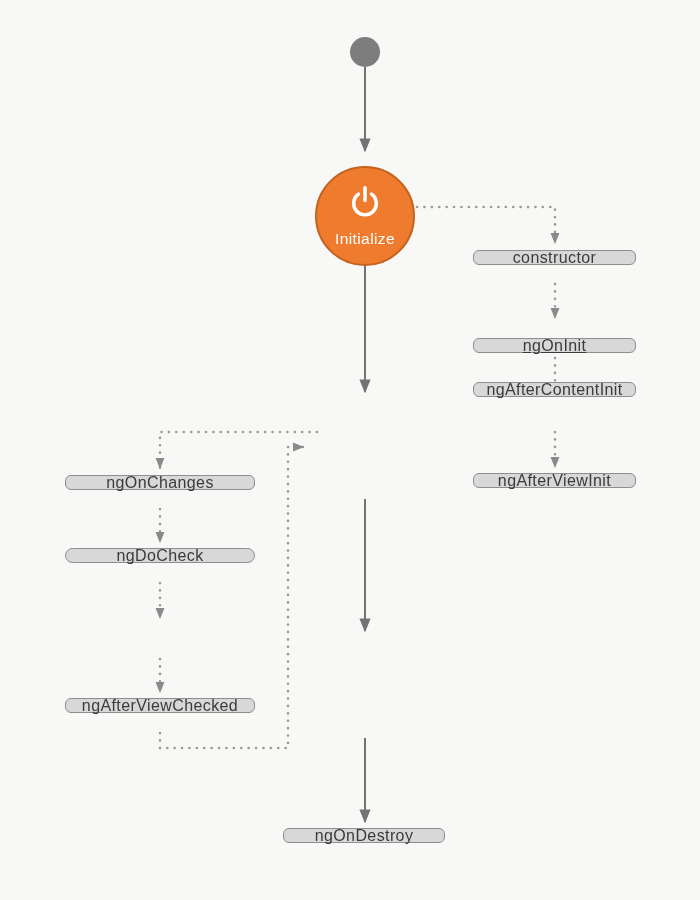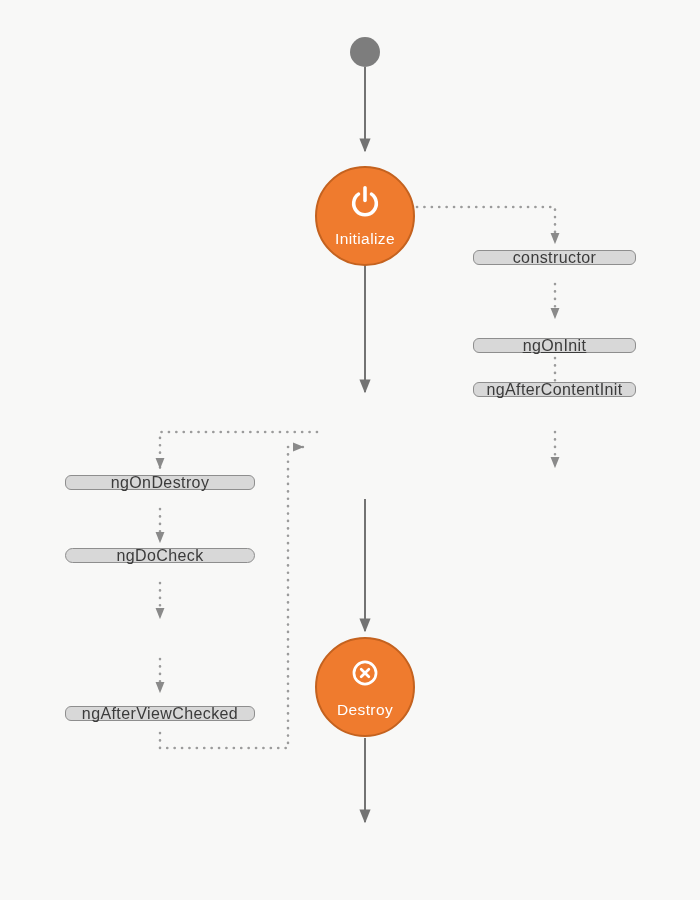"ngOnDestroy" span { text: ngOnDestroy -> ngOnChanges }
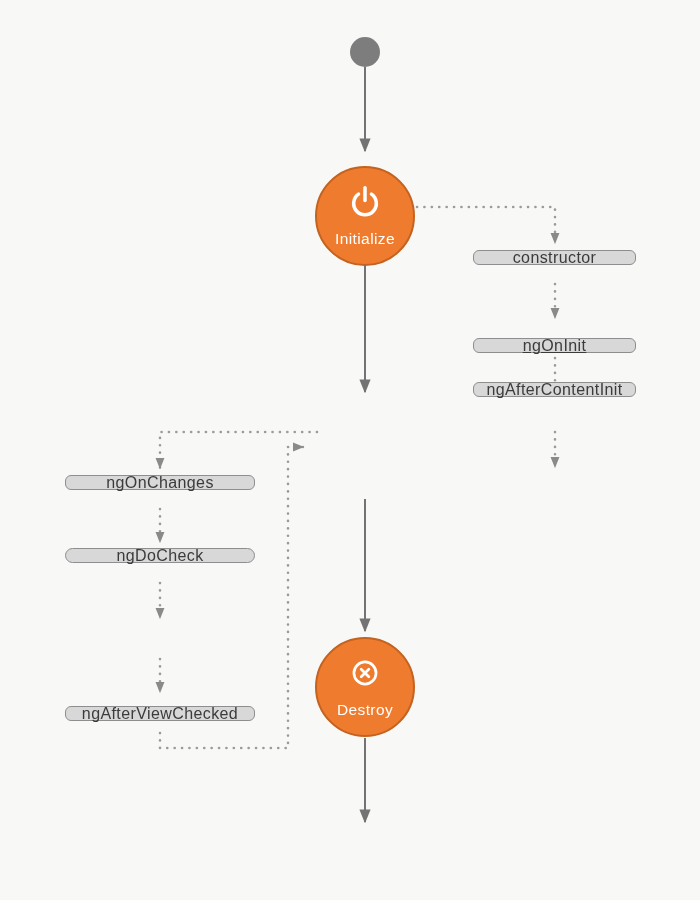"ngAfterViewInit" div.hook-box { html: none -> <div> <span>ngAfterViewInit</span> </div> }
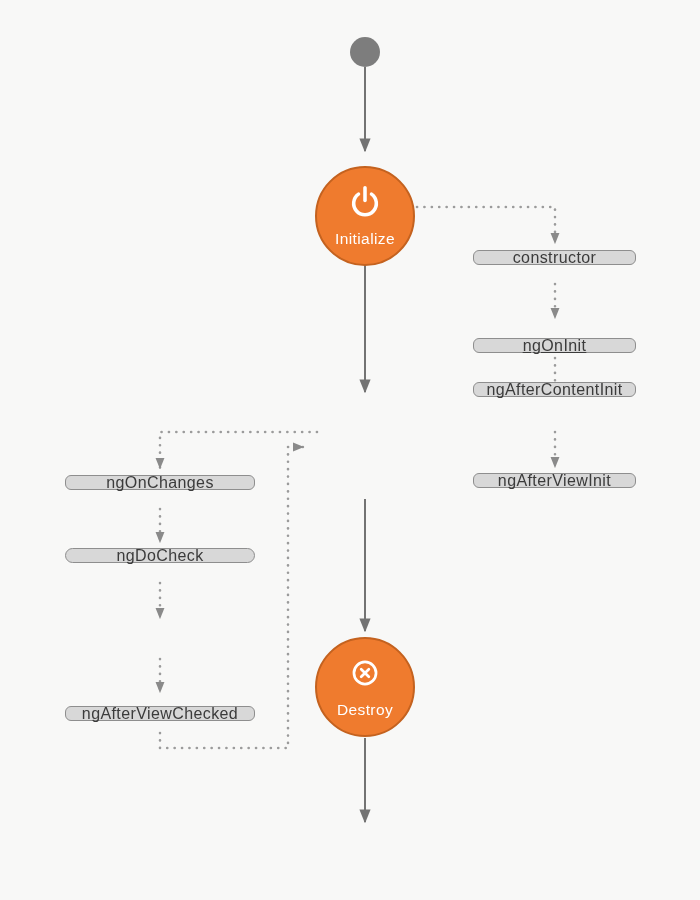"ngAfterViewChecked" div.hook-box { margin-top: 8px -> none }
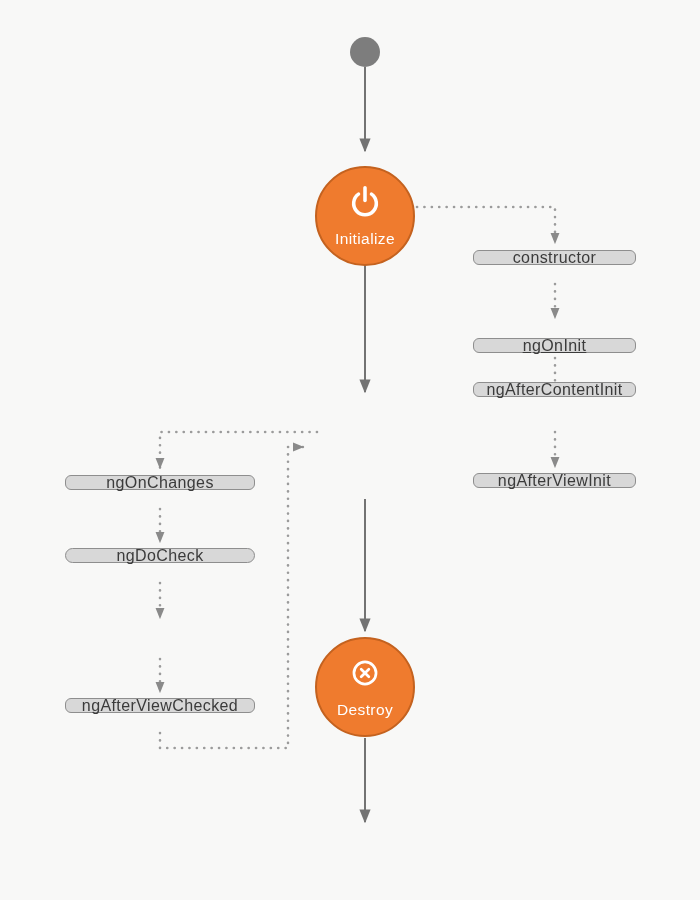"Destroy" div.stage-node { html: <div> <svg> <circle></circle> <line></line> <line></line> </svg> <div>Destroy</div> </div> -> none }
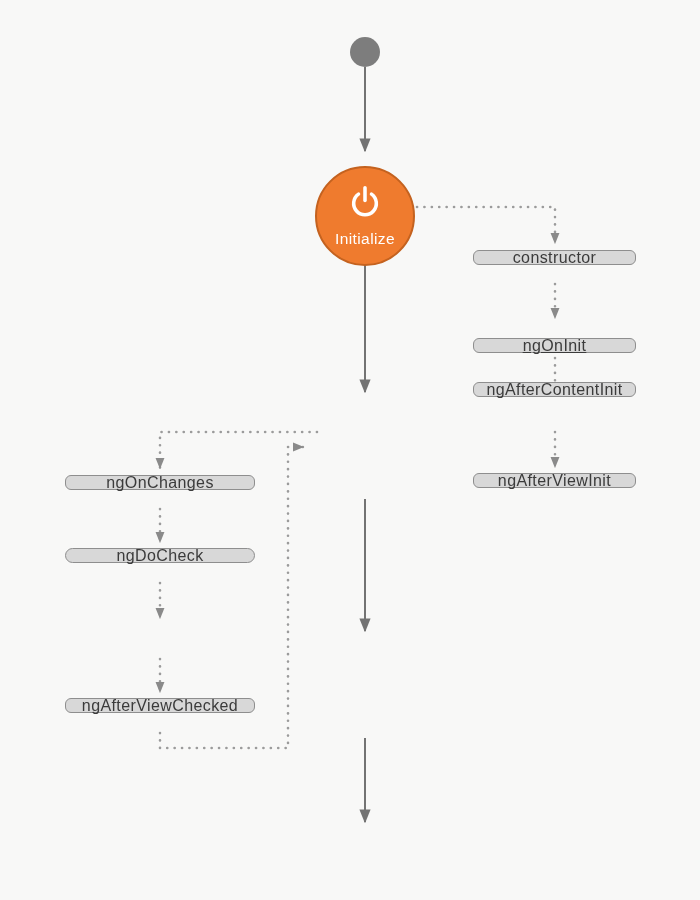"ngOnDestroy" div.hook-box { html: none -> <div> <span>ngOnDestroy</span> </div> }
